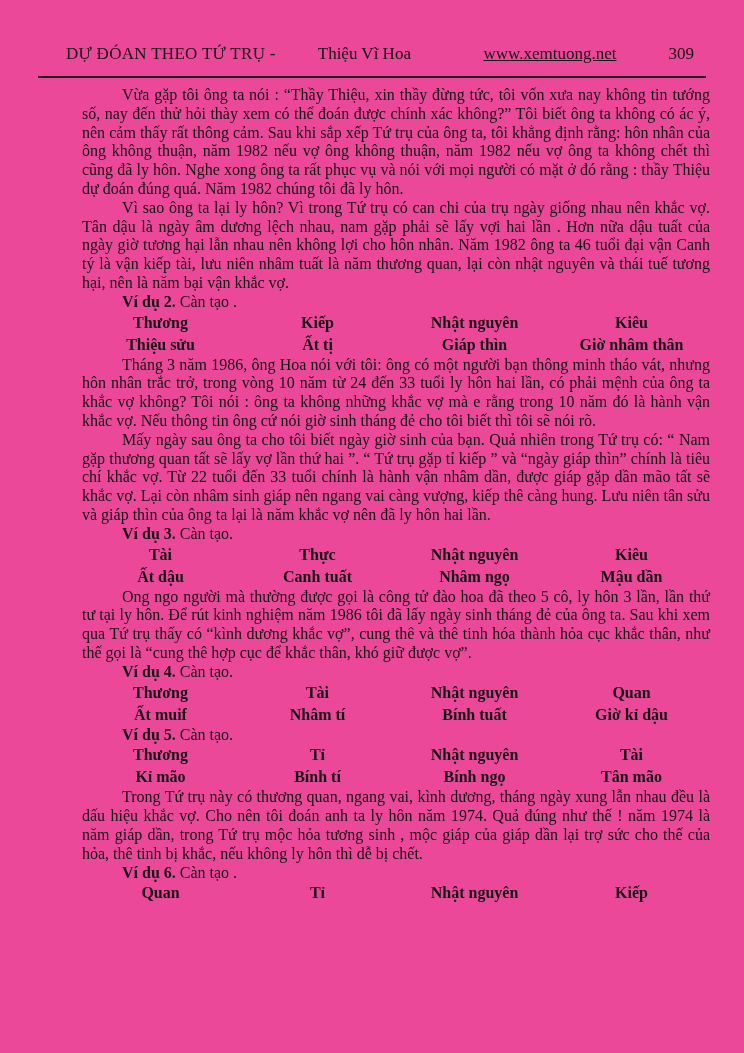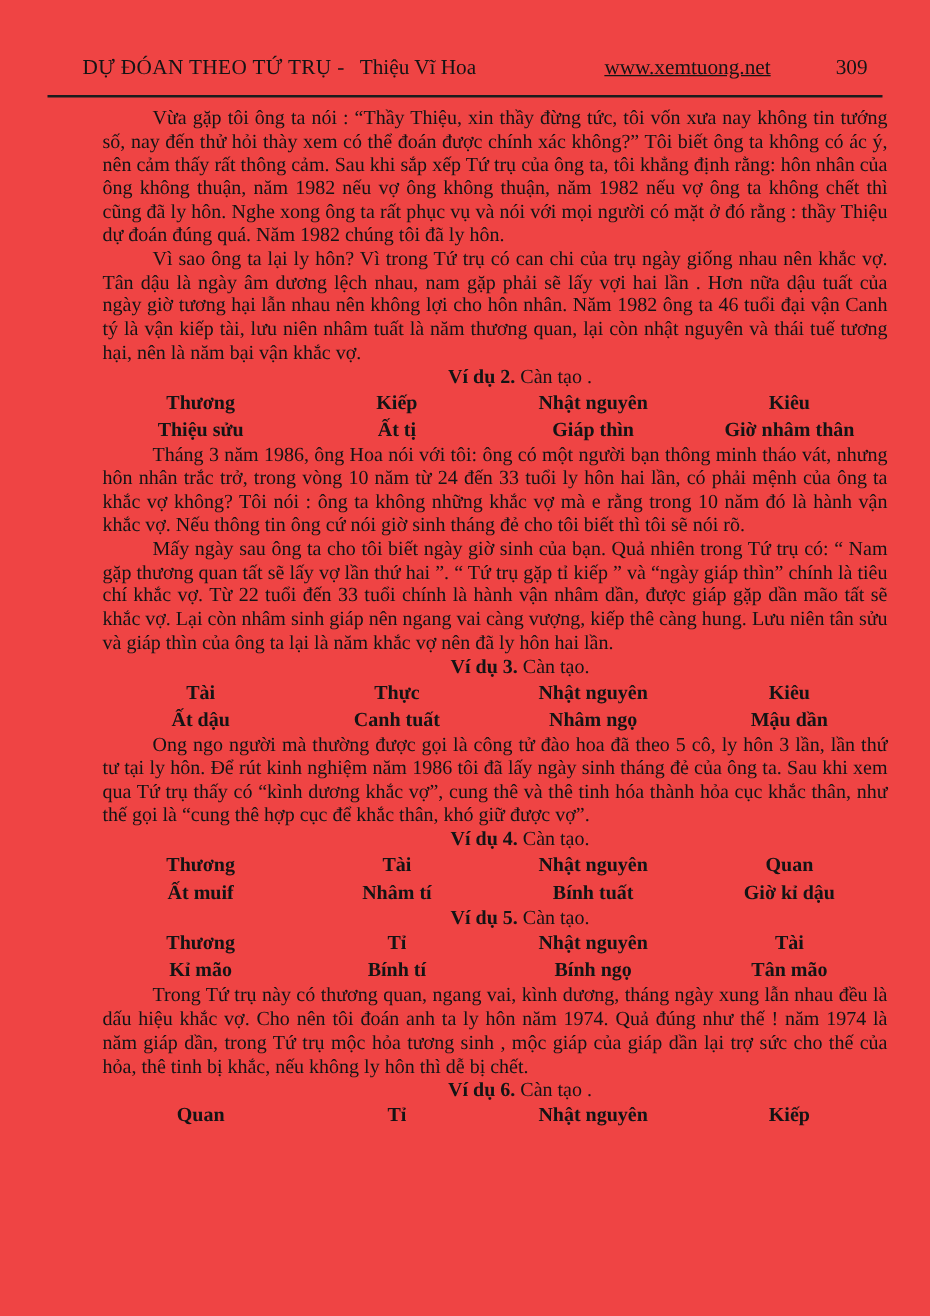"DỰ ĐÓAN THEO TỨ TRỤ" .page { background: #ef4444 -> #ec4899 }
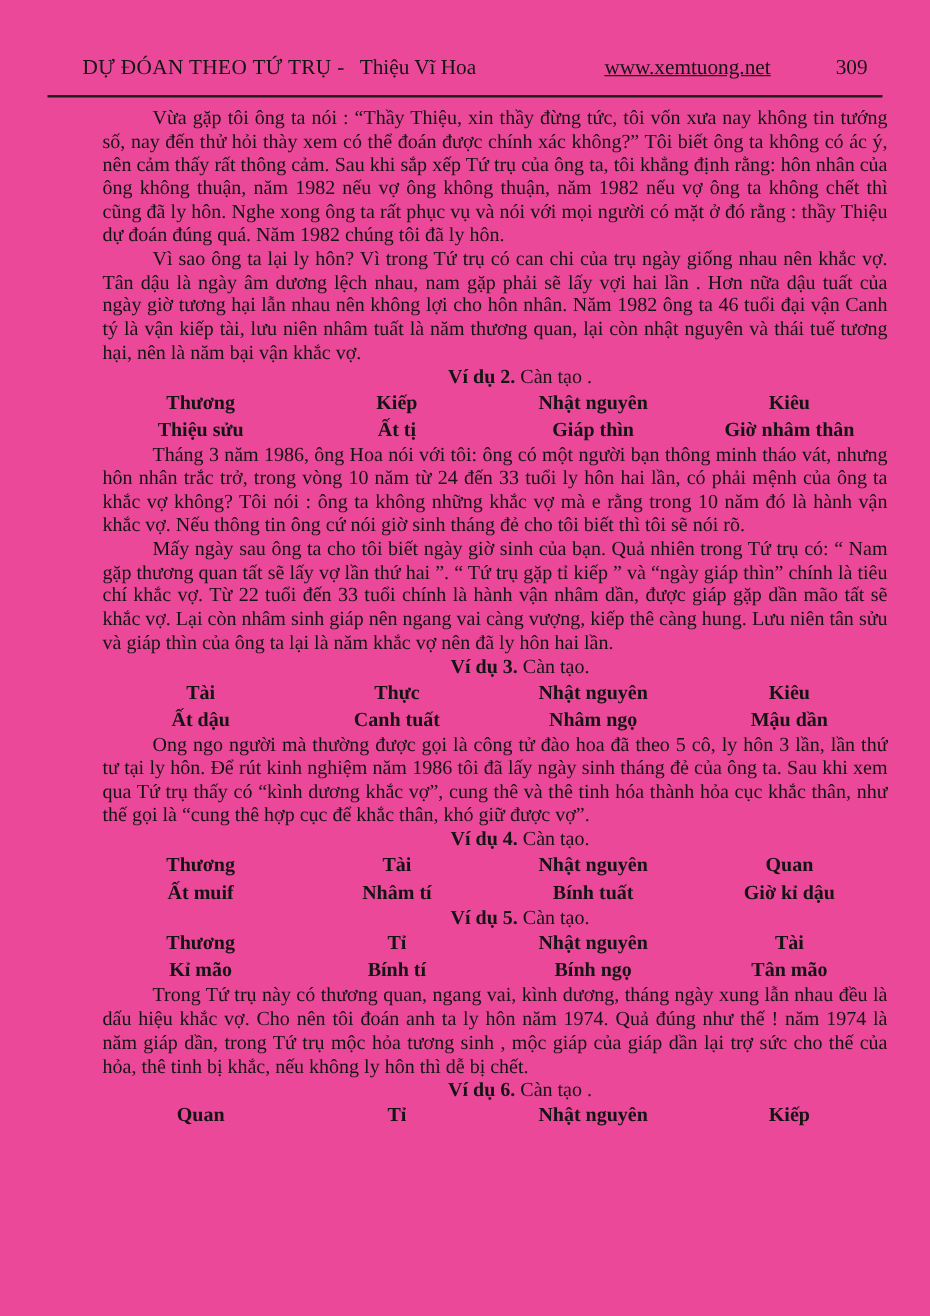"Thiệu Vĩ Hoa" .header .author { margin-left: 12px -> 42px }
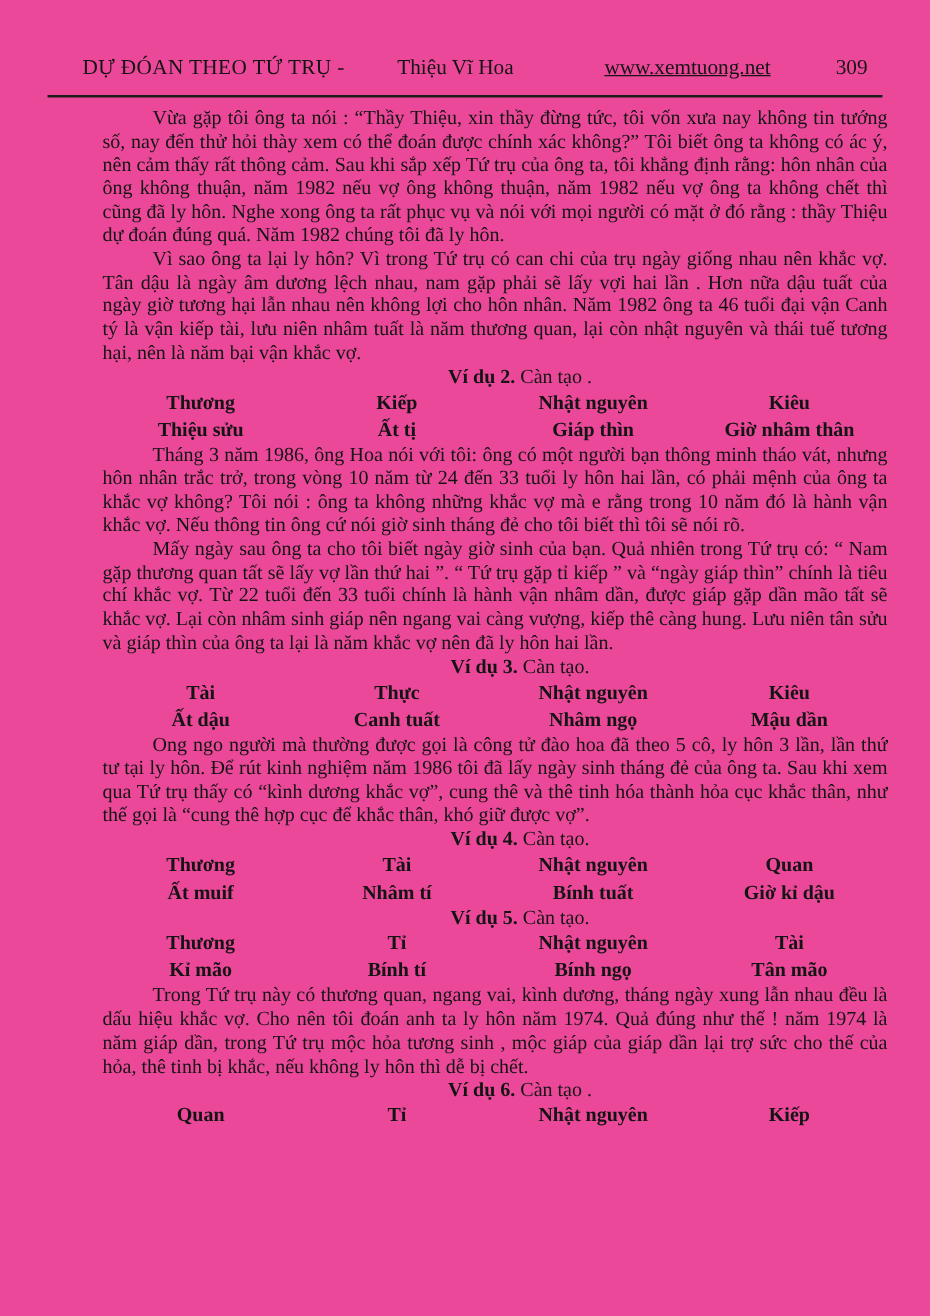"Ví dụ 2. Càn tạo" .ex-head { text-align: center -> left }
